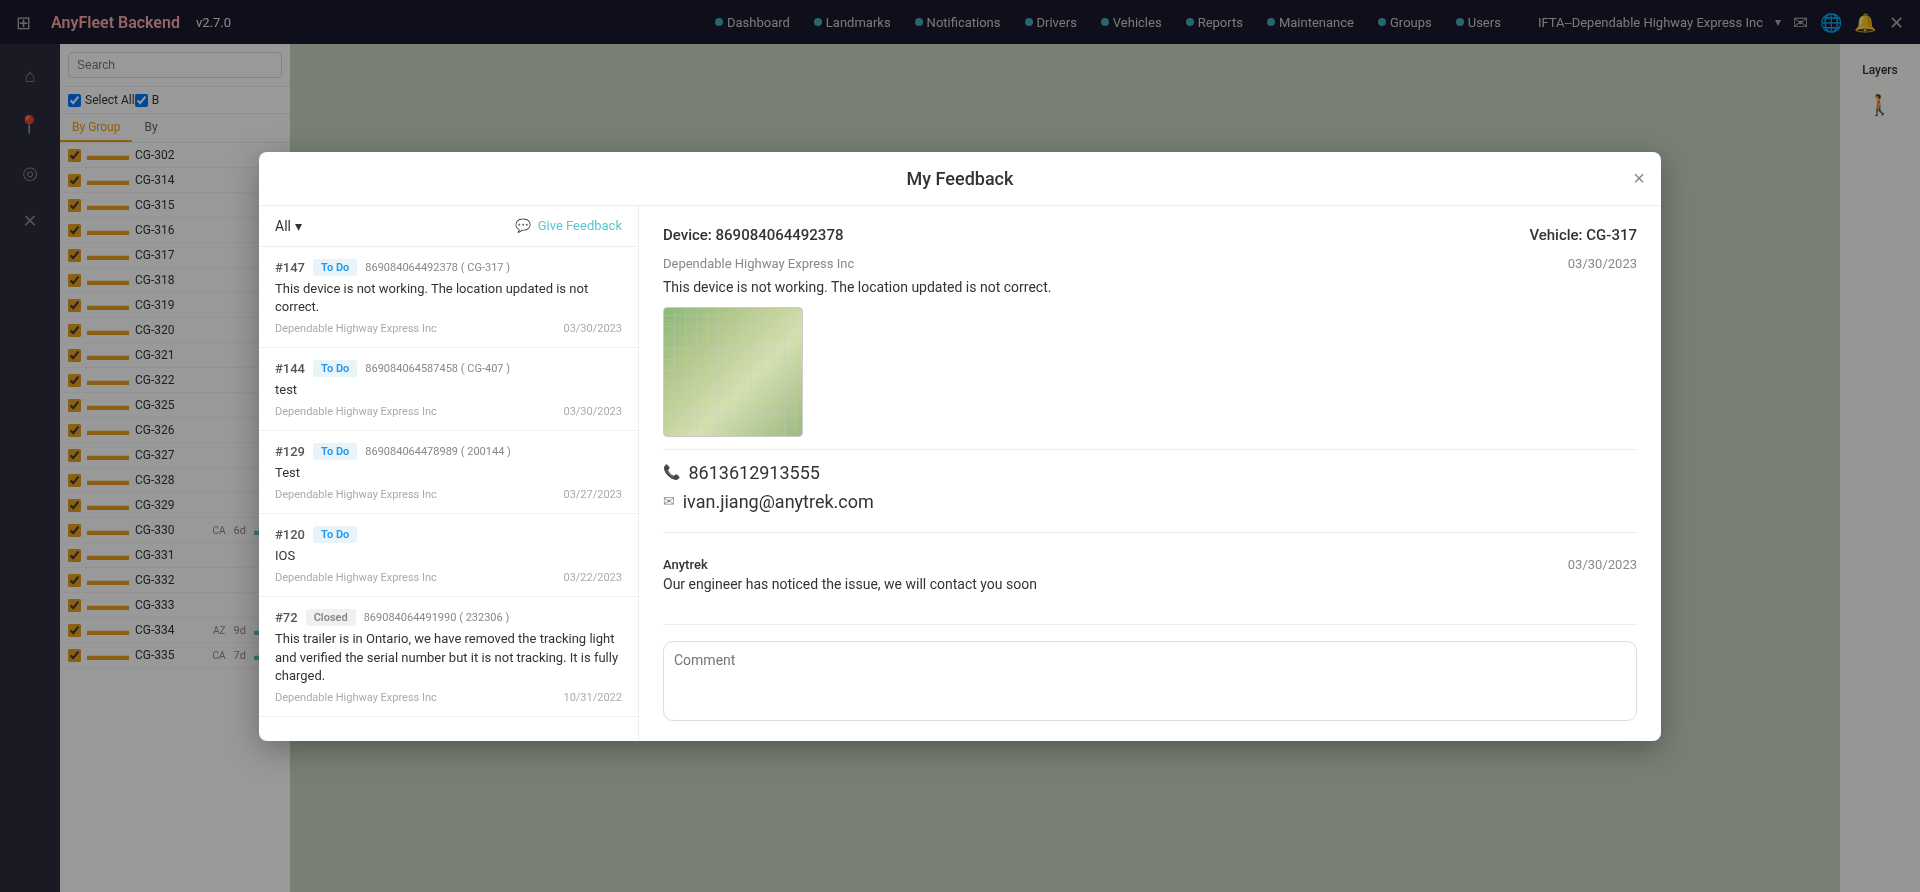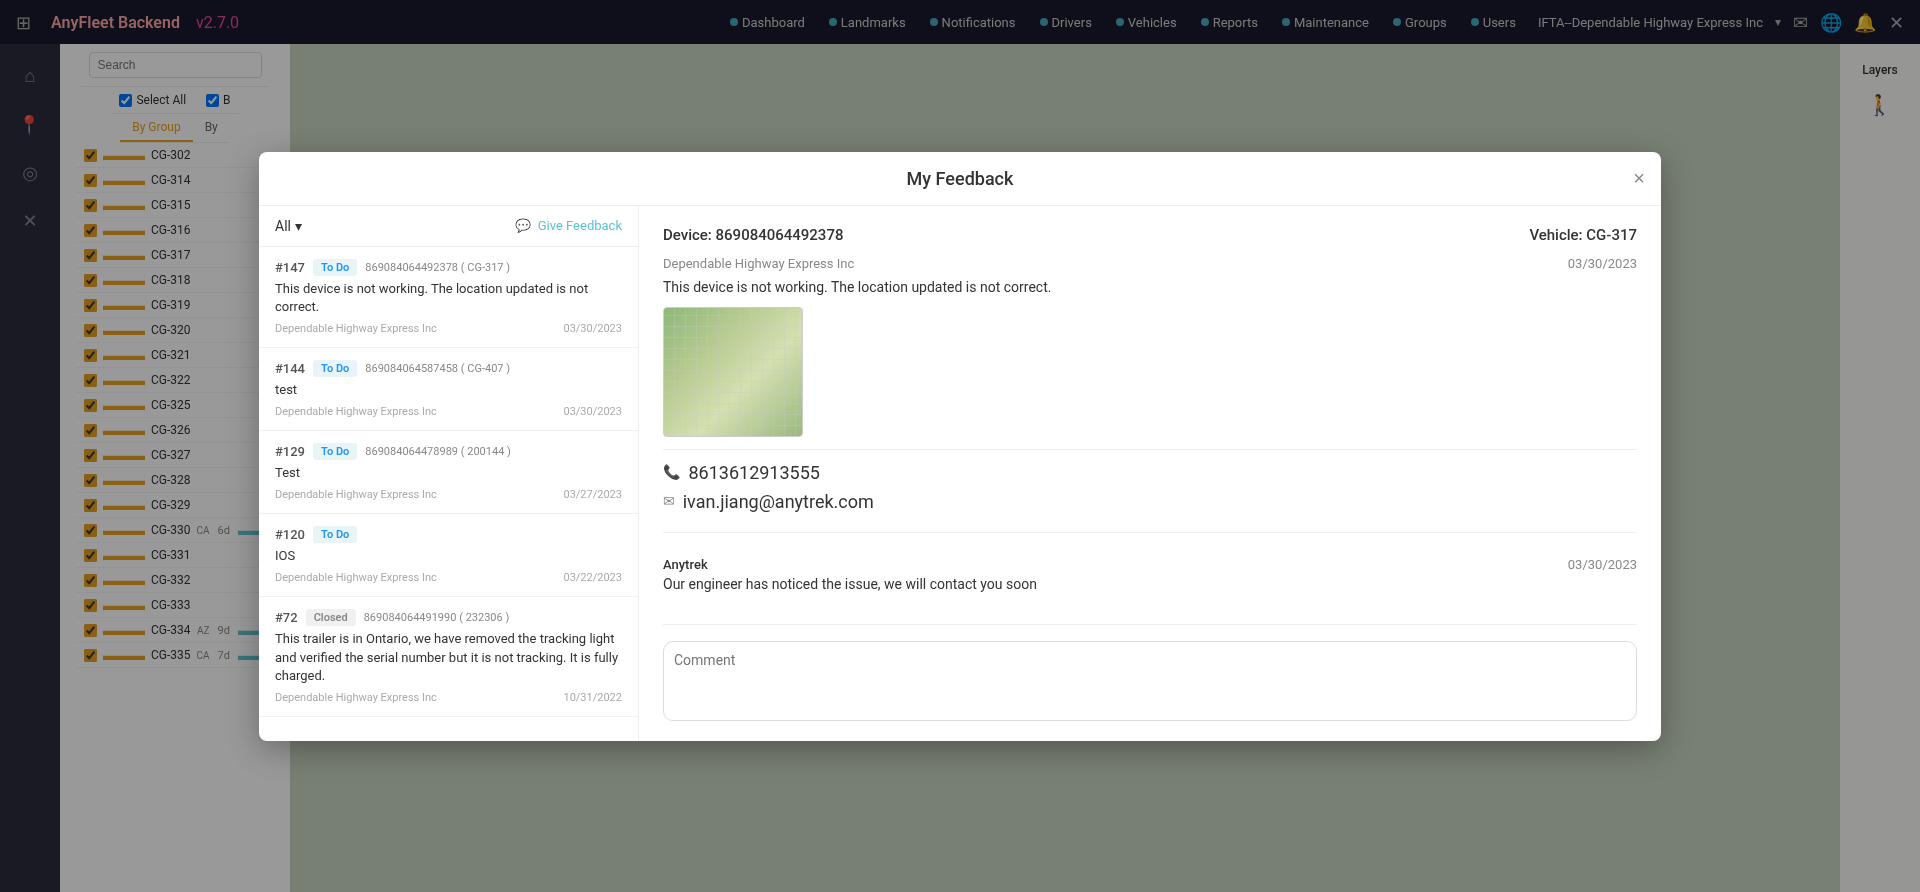"v2.7.0" .nav-version { color: #ec4899 -> #e5e5e5; font-size: 16px -> 13px }
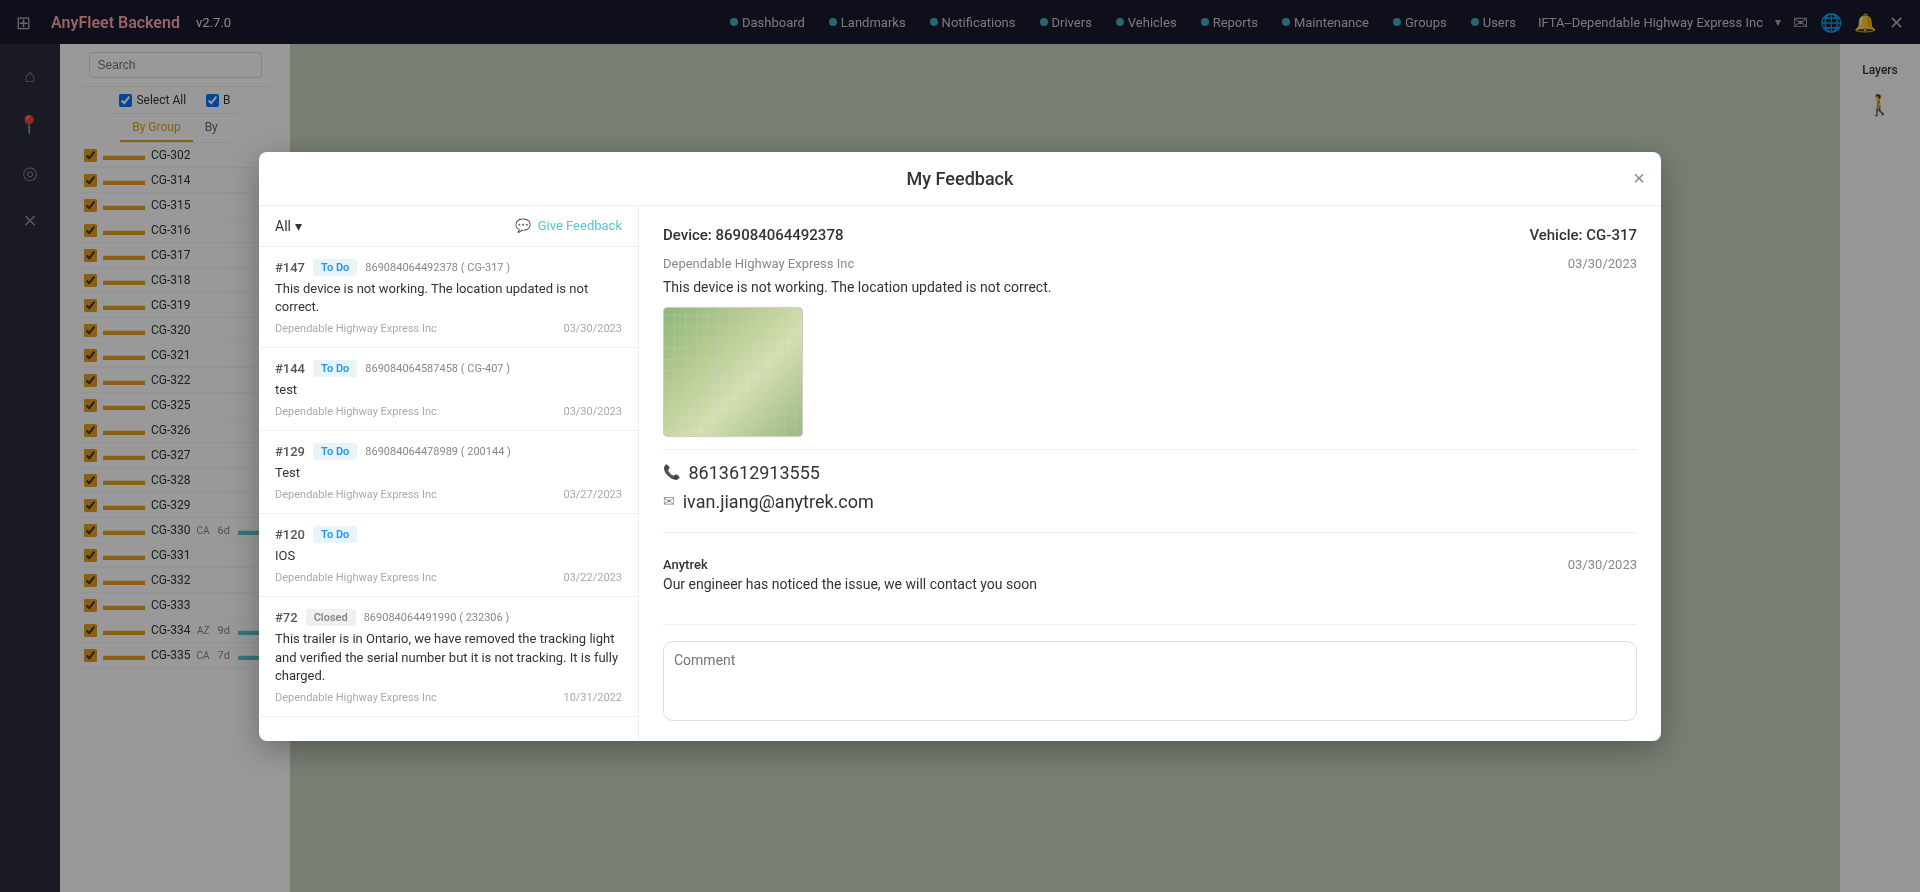"IFTA--Dependable Highway Express Inc" .nav-right { margin-left: 0 -> 15px }
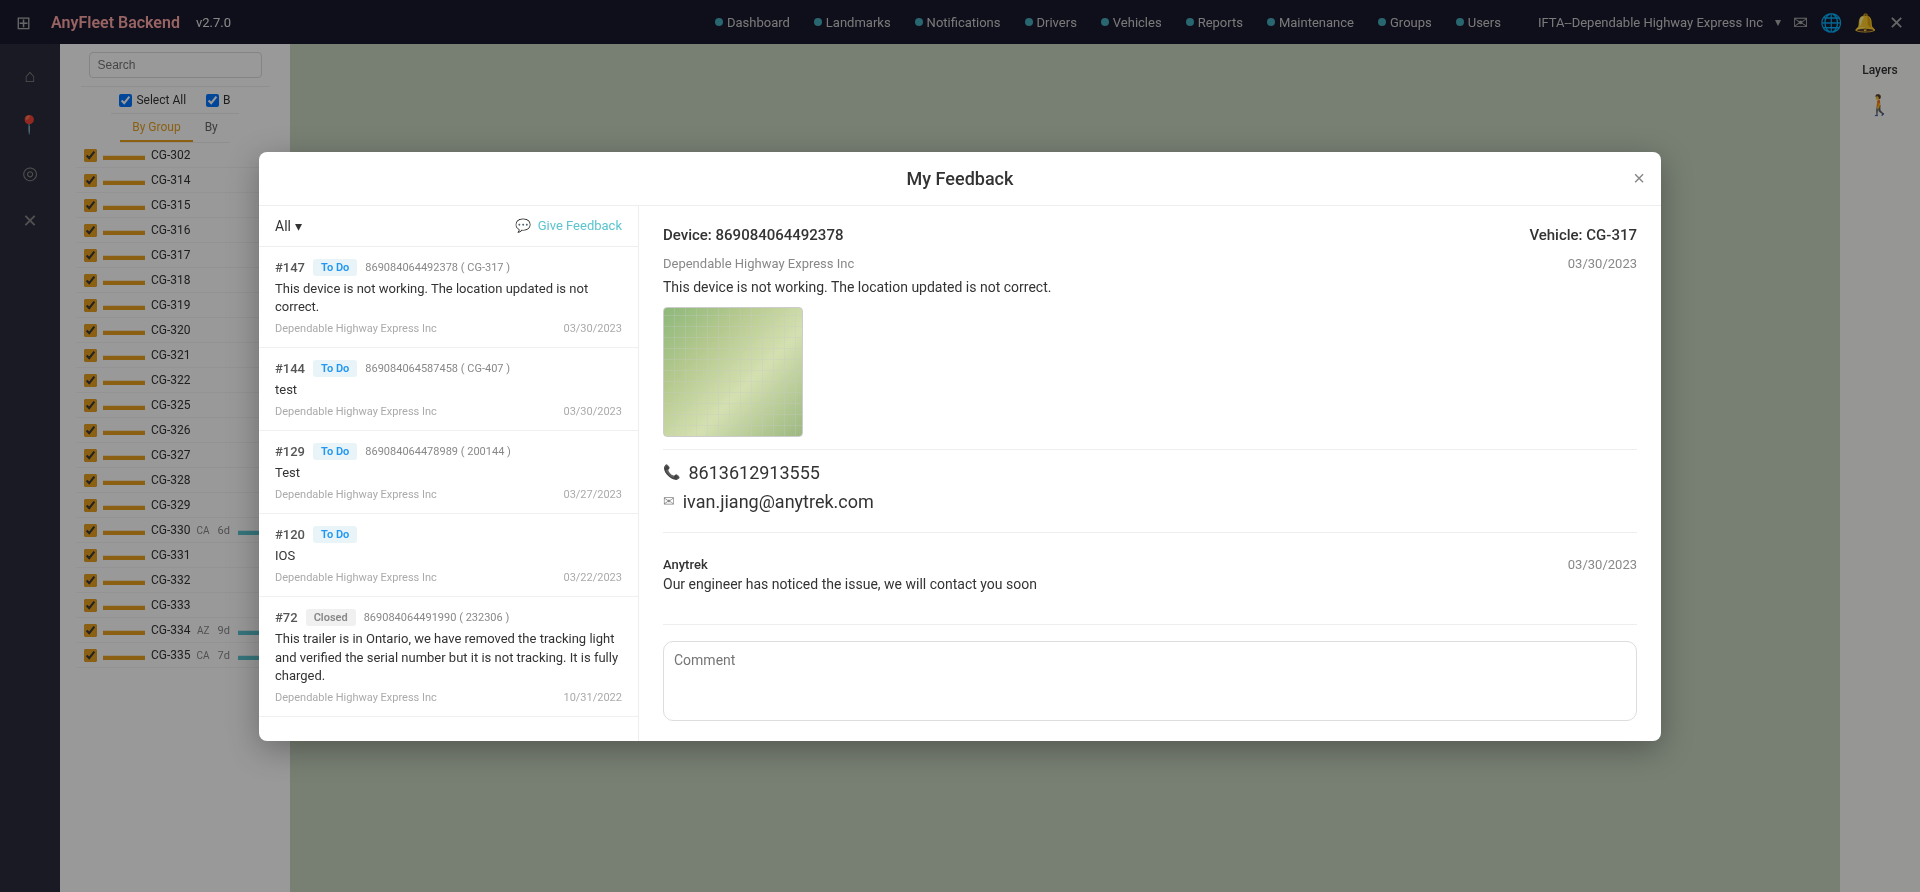"Search" .vehicle-panel { align-items: center -> none }
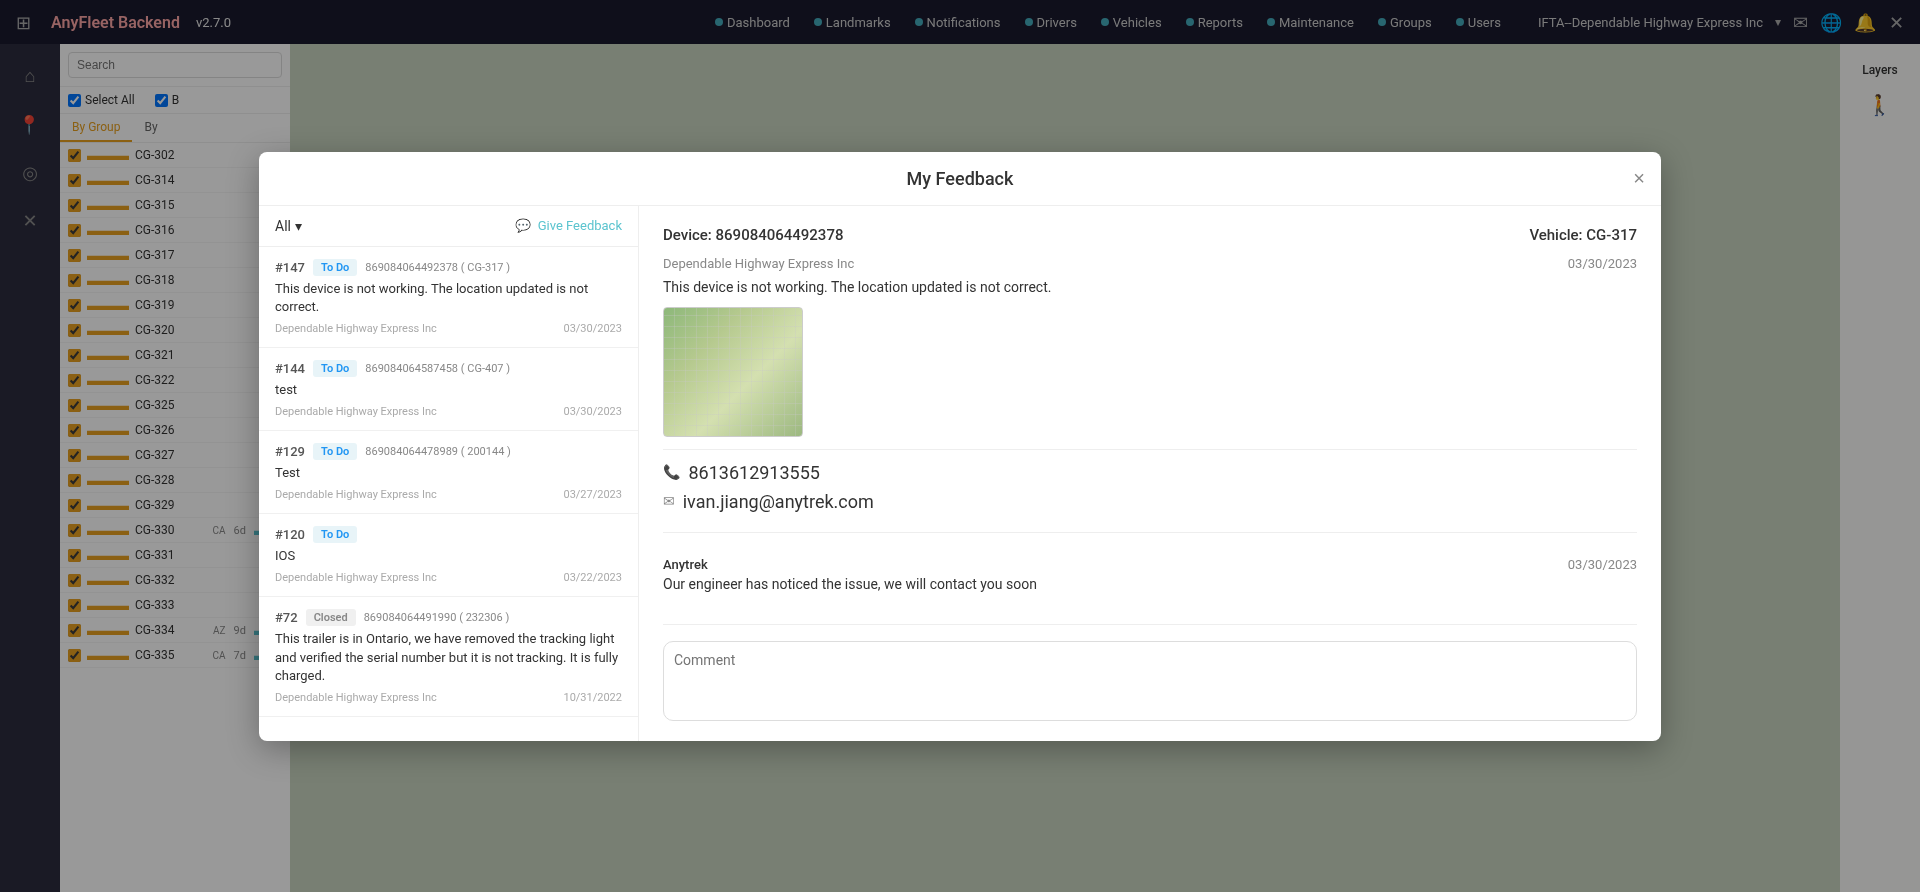"Select All" .vehicle-select-row { gap: 20px -> 0 }
